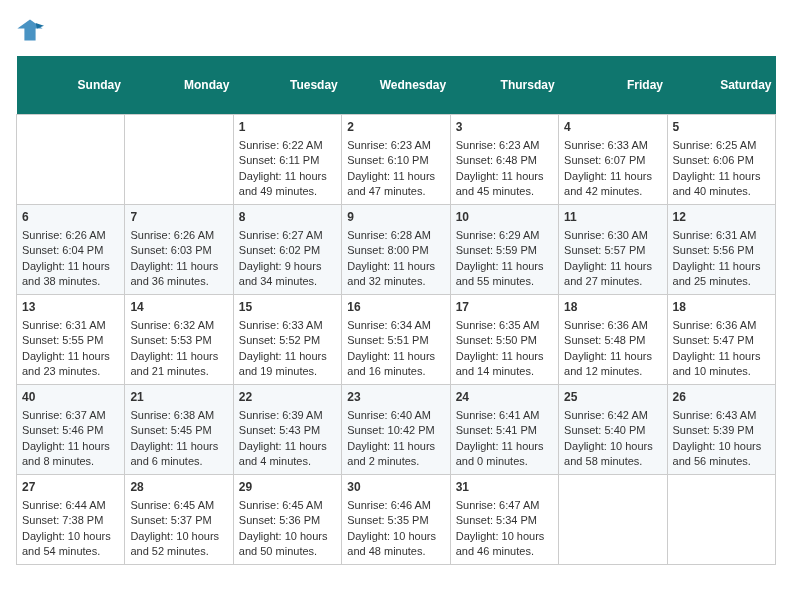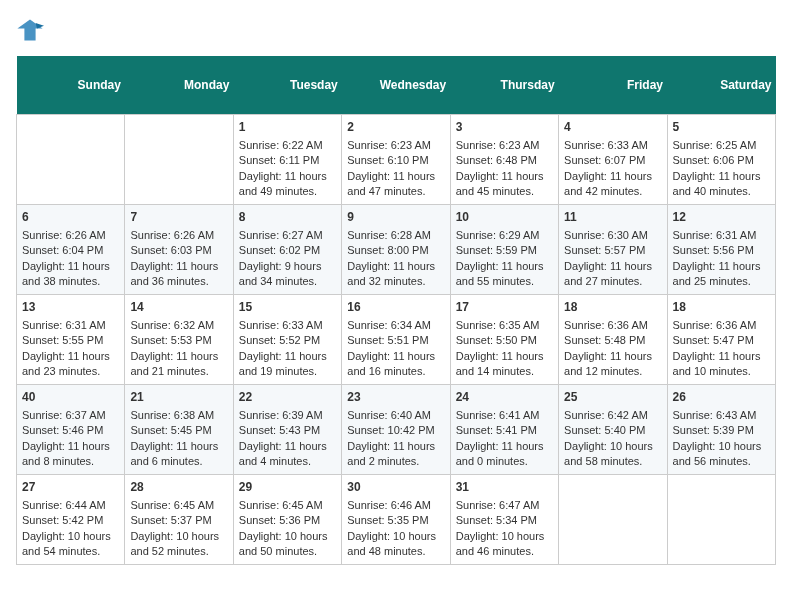"Sunset: 5:42 PM" div { text: 5:42 -> 7:38 }
